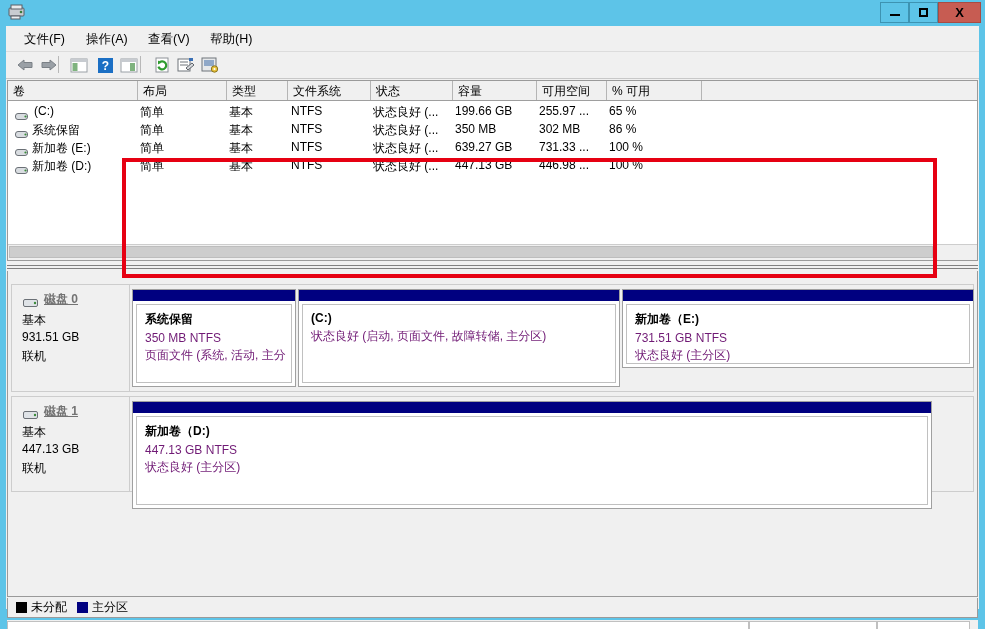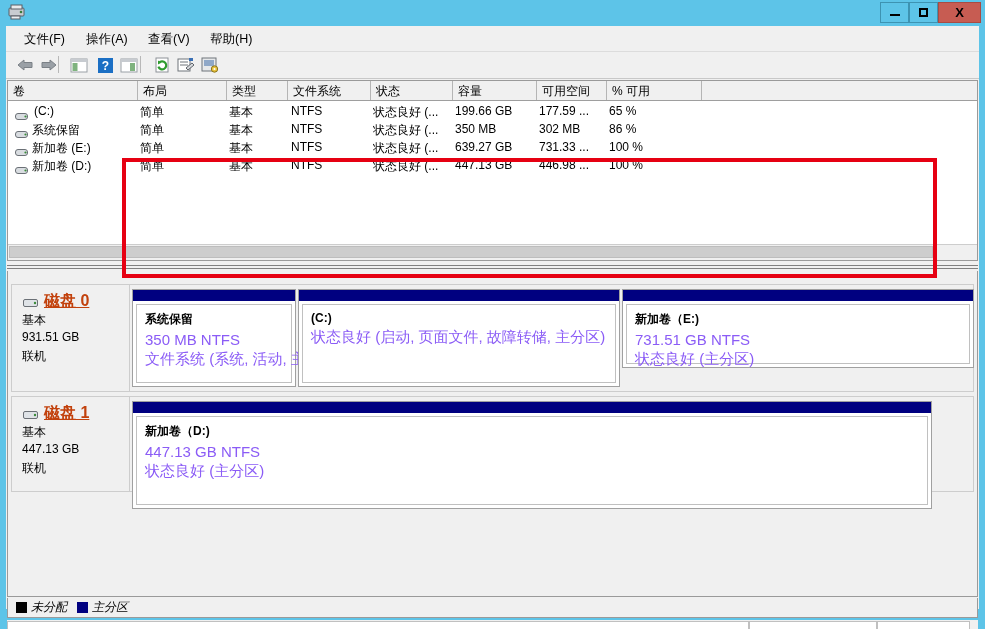"177.59 ..." span.cell { text: 177.59 -> 255.97 }
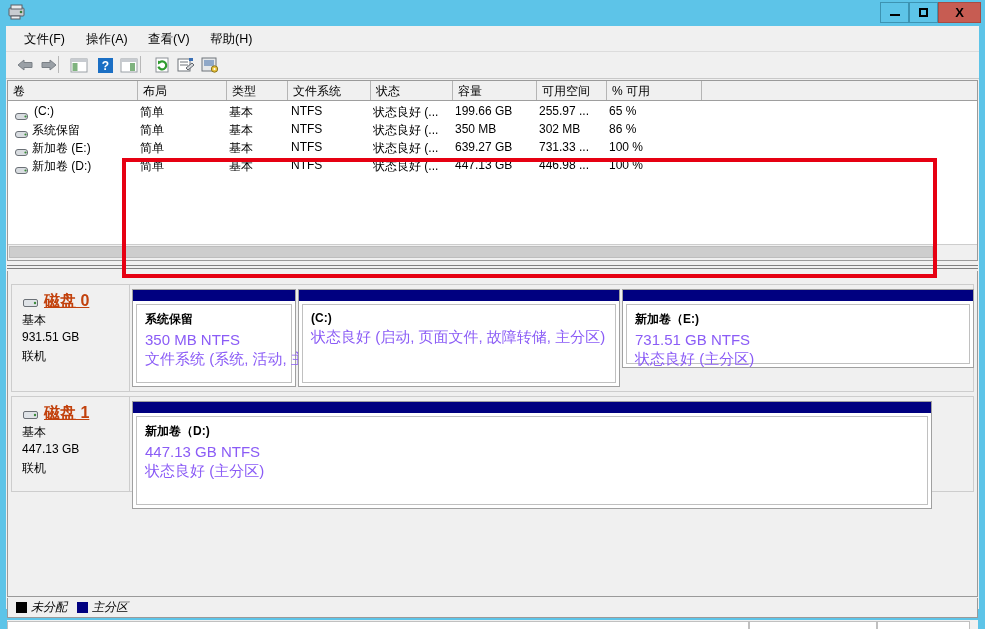"磁盘 0" .disk-name { color: #c2410c -> #737373; font-size: 16px -> 12px }
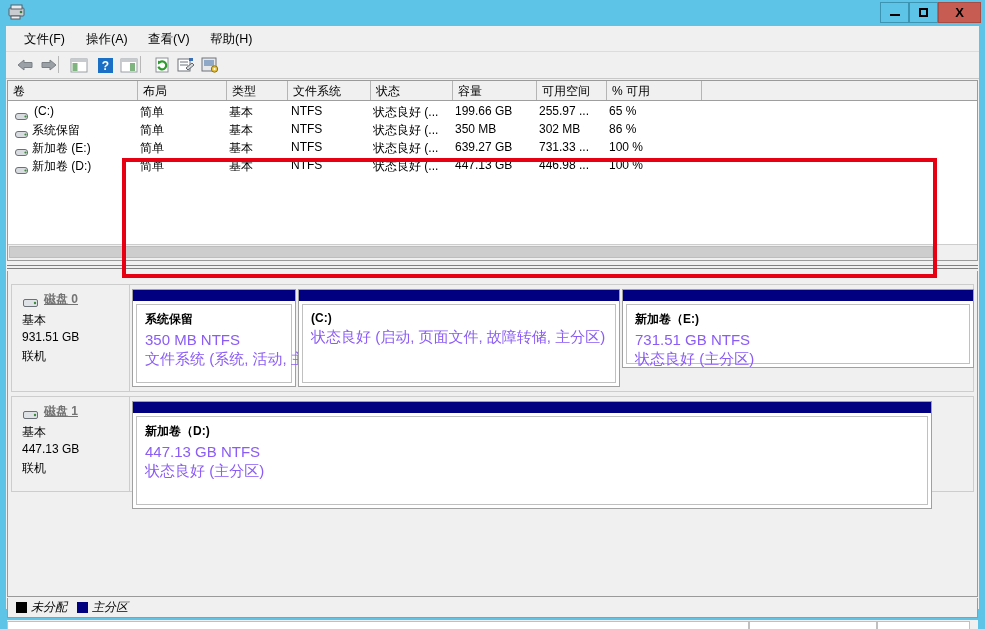"350 MB NTFS" .part-line { color: #8b5cf6 -> #701a75; font-size: 15px -> 12px }
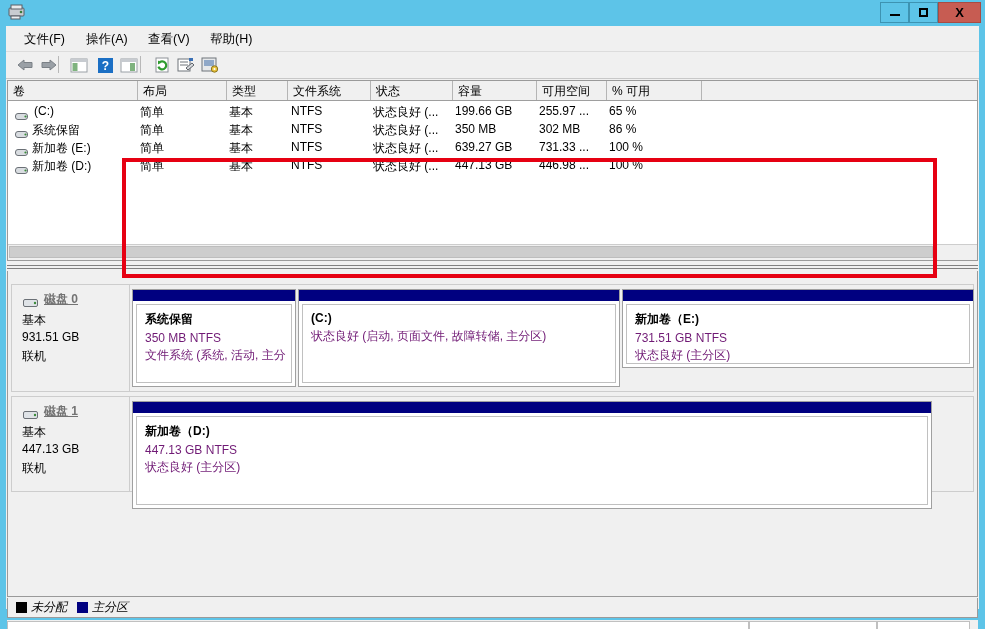"文件系统 (系统, 活动, 主分" div.part-line { text: 文件系统 -> 页面文件 }
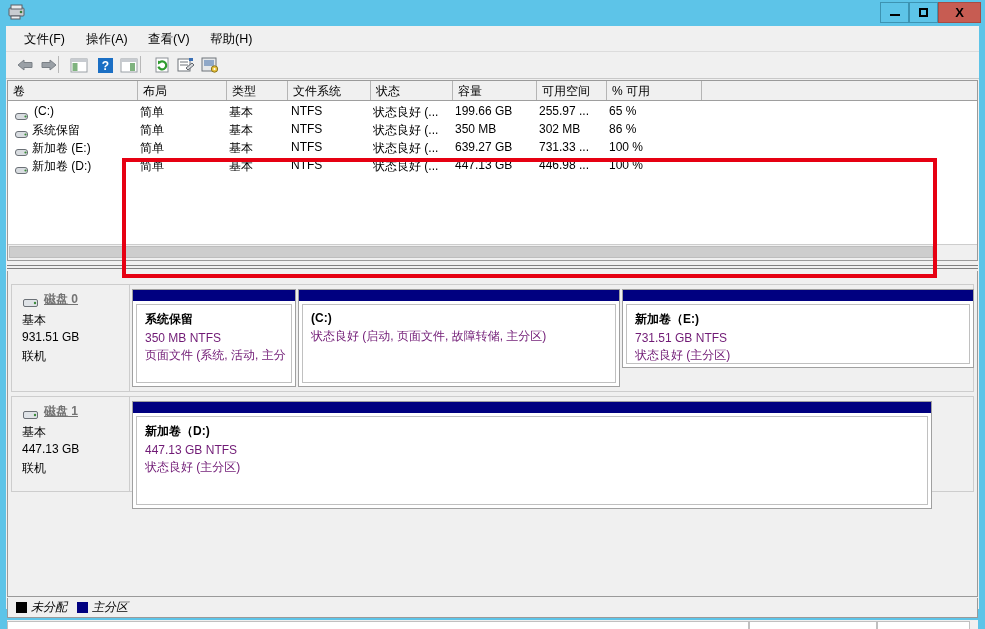"未分配" .legend { font-style: italic -> none }
